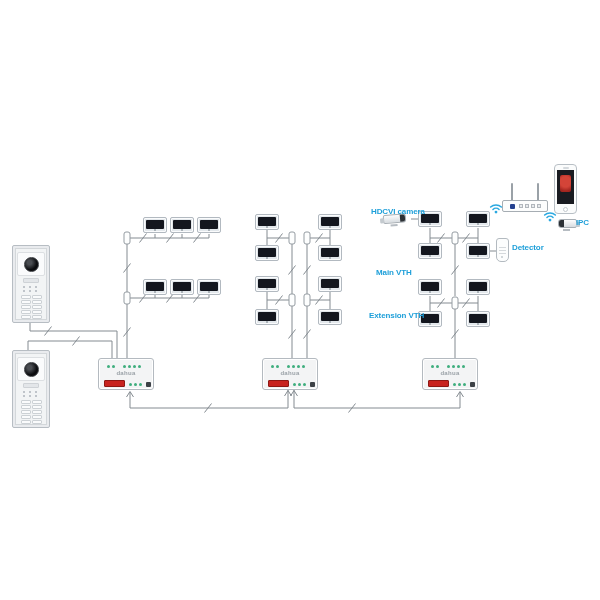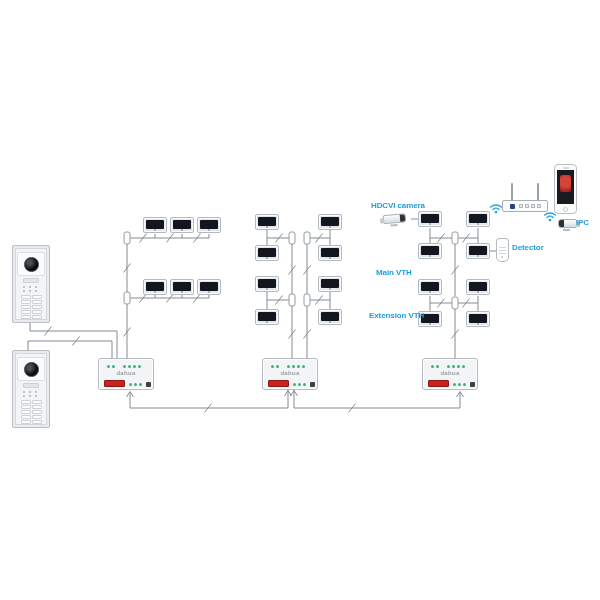"HDCVI camera" div.lbl { top: 201px -> 207px }
